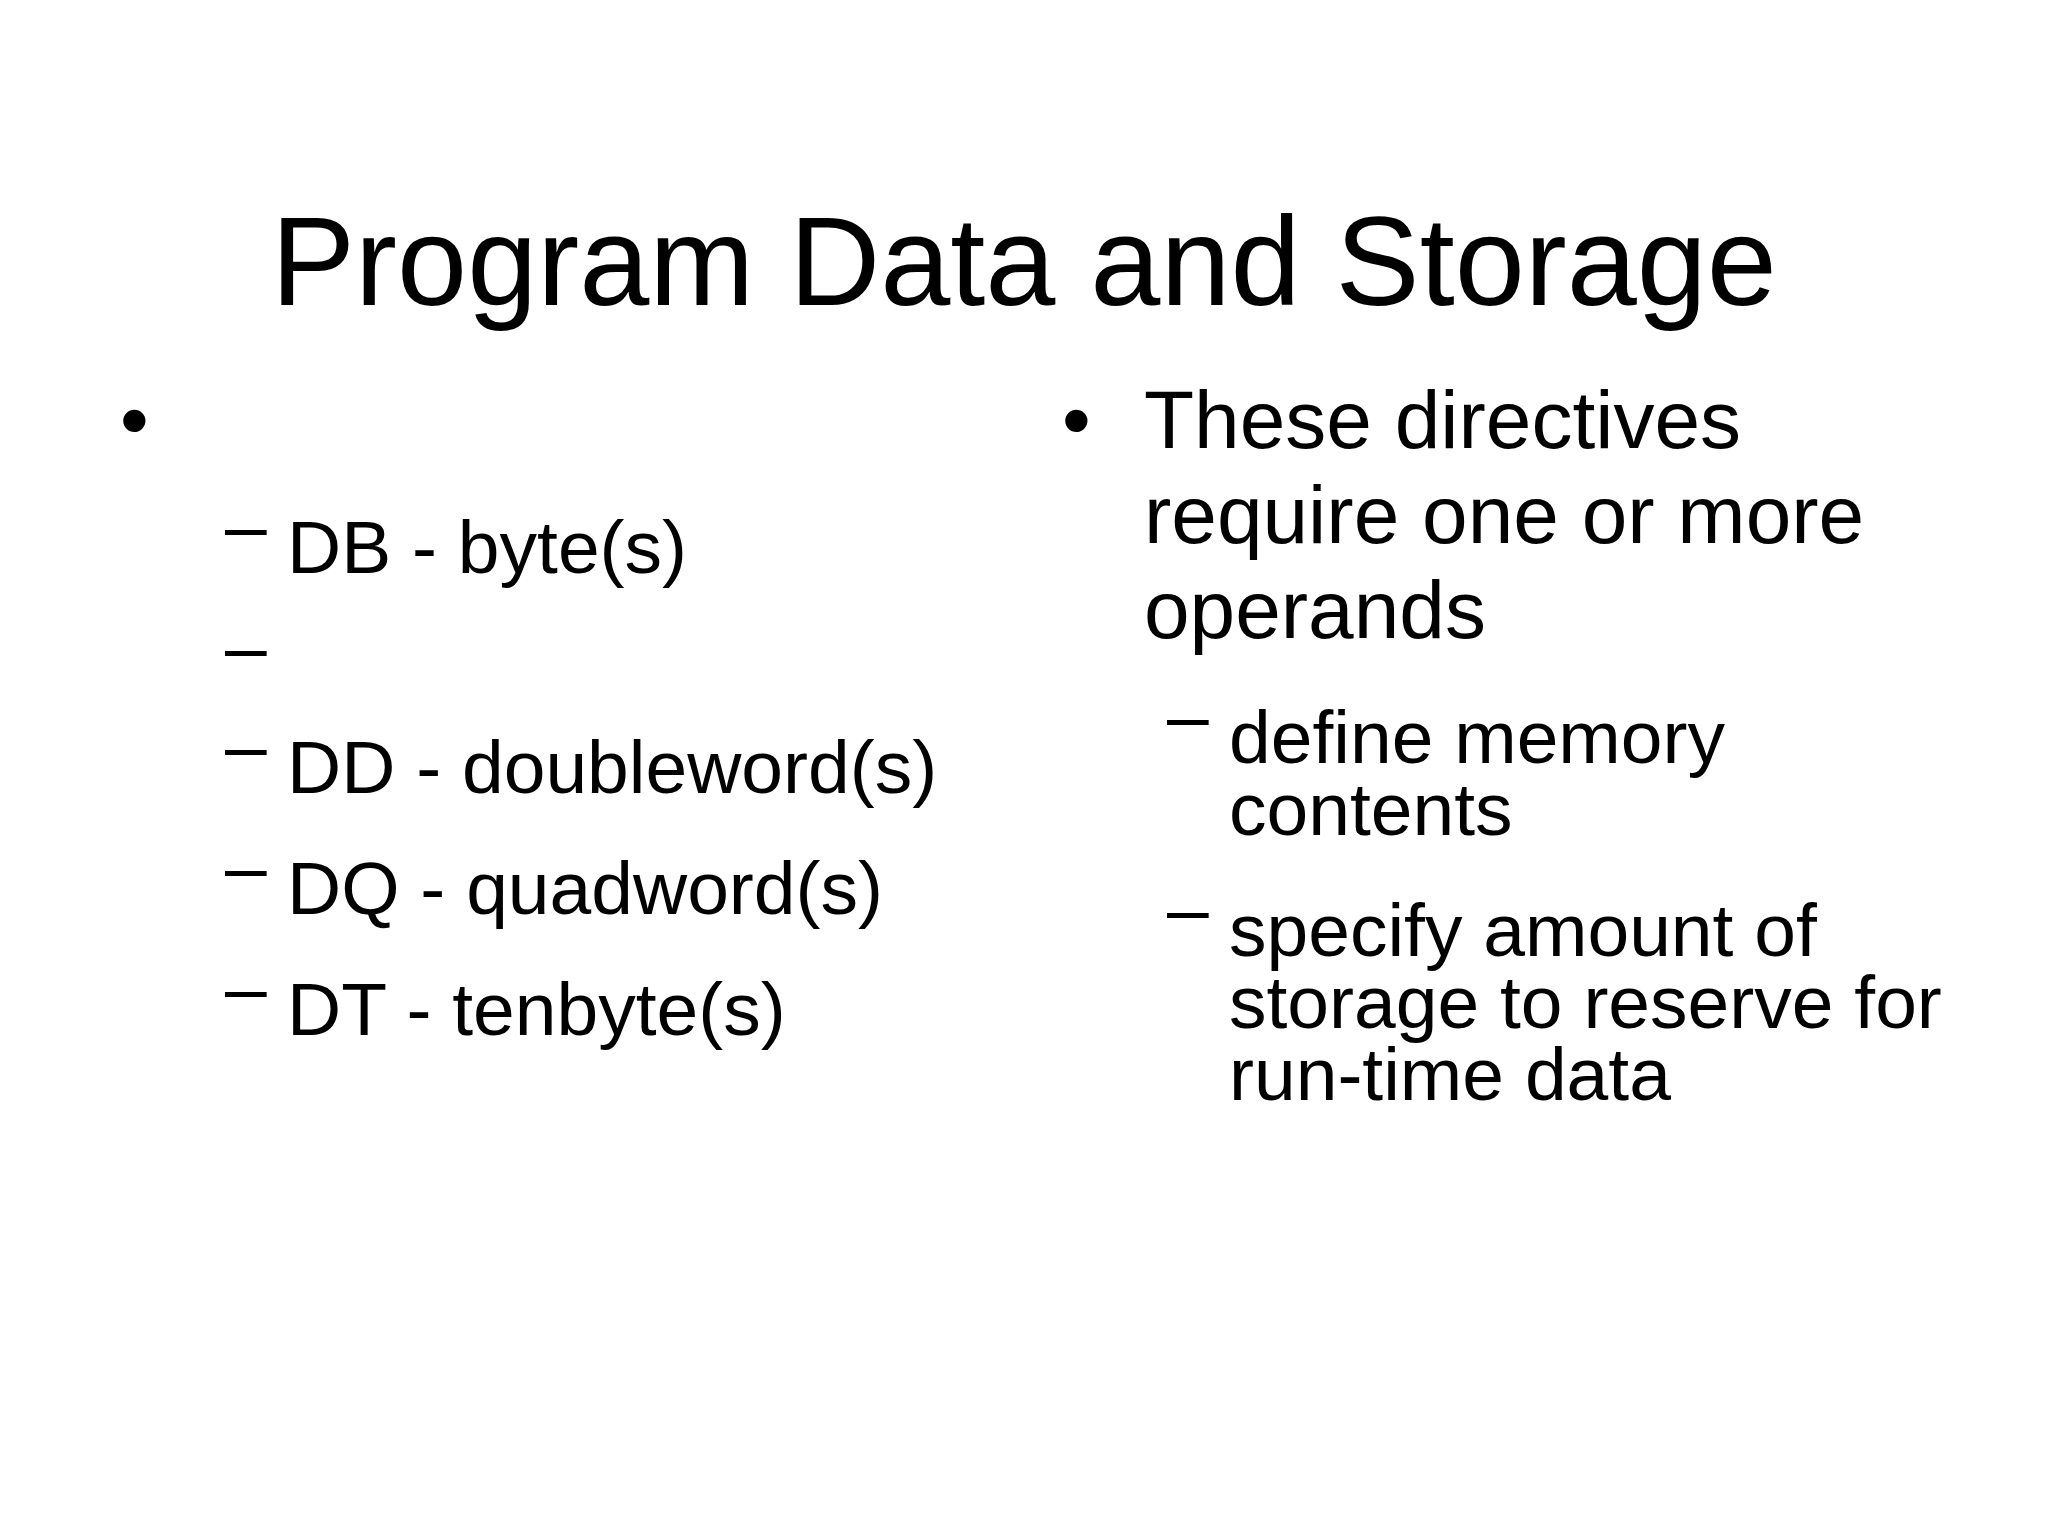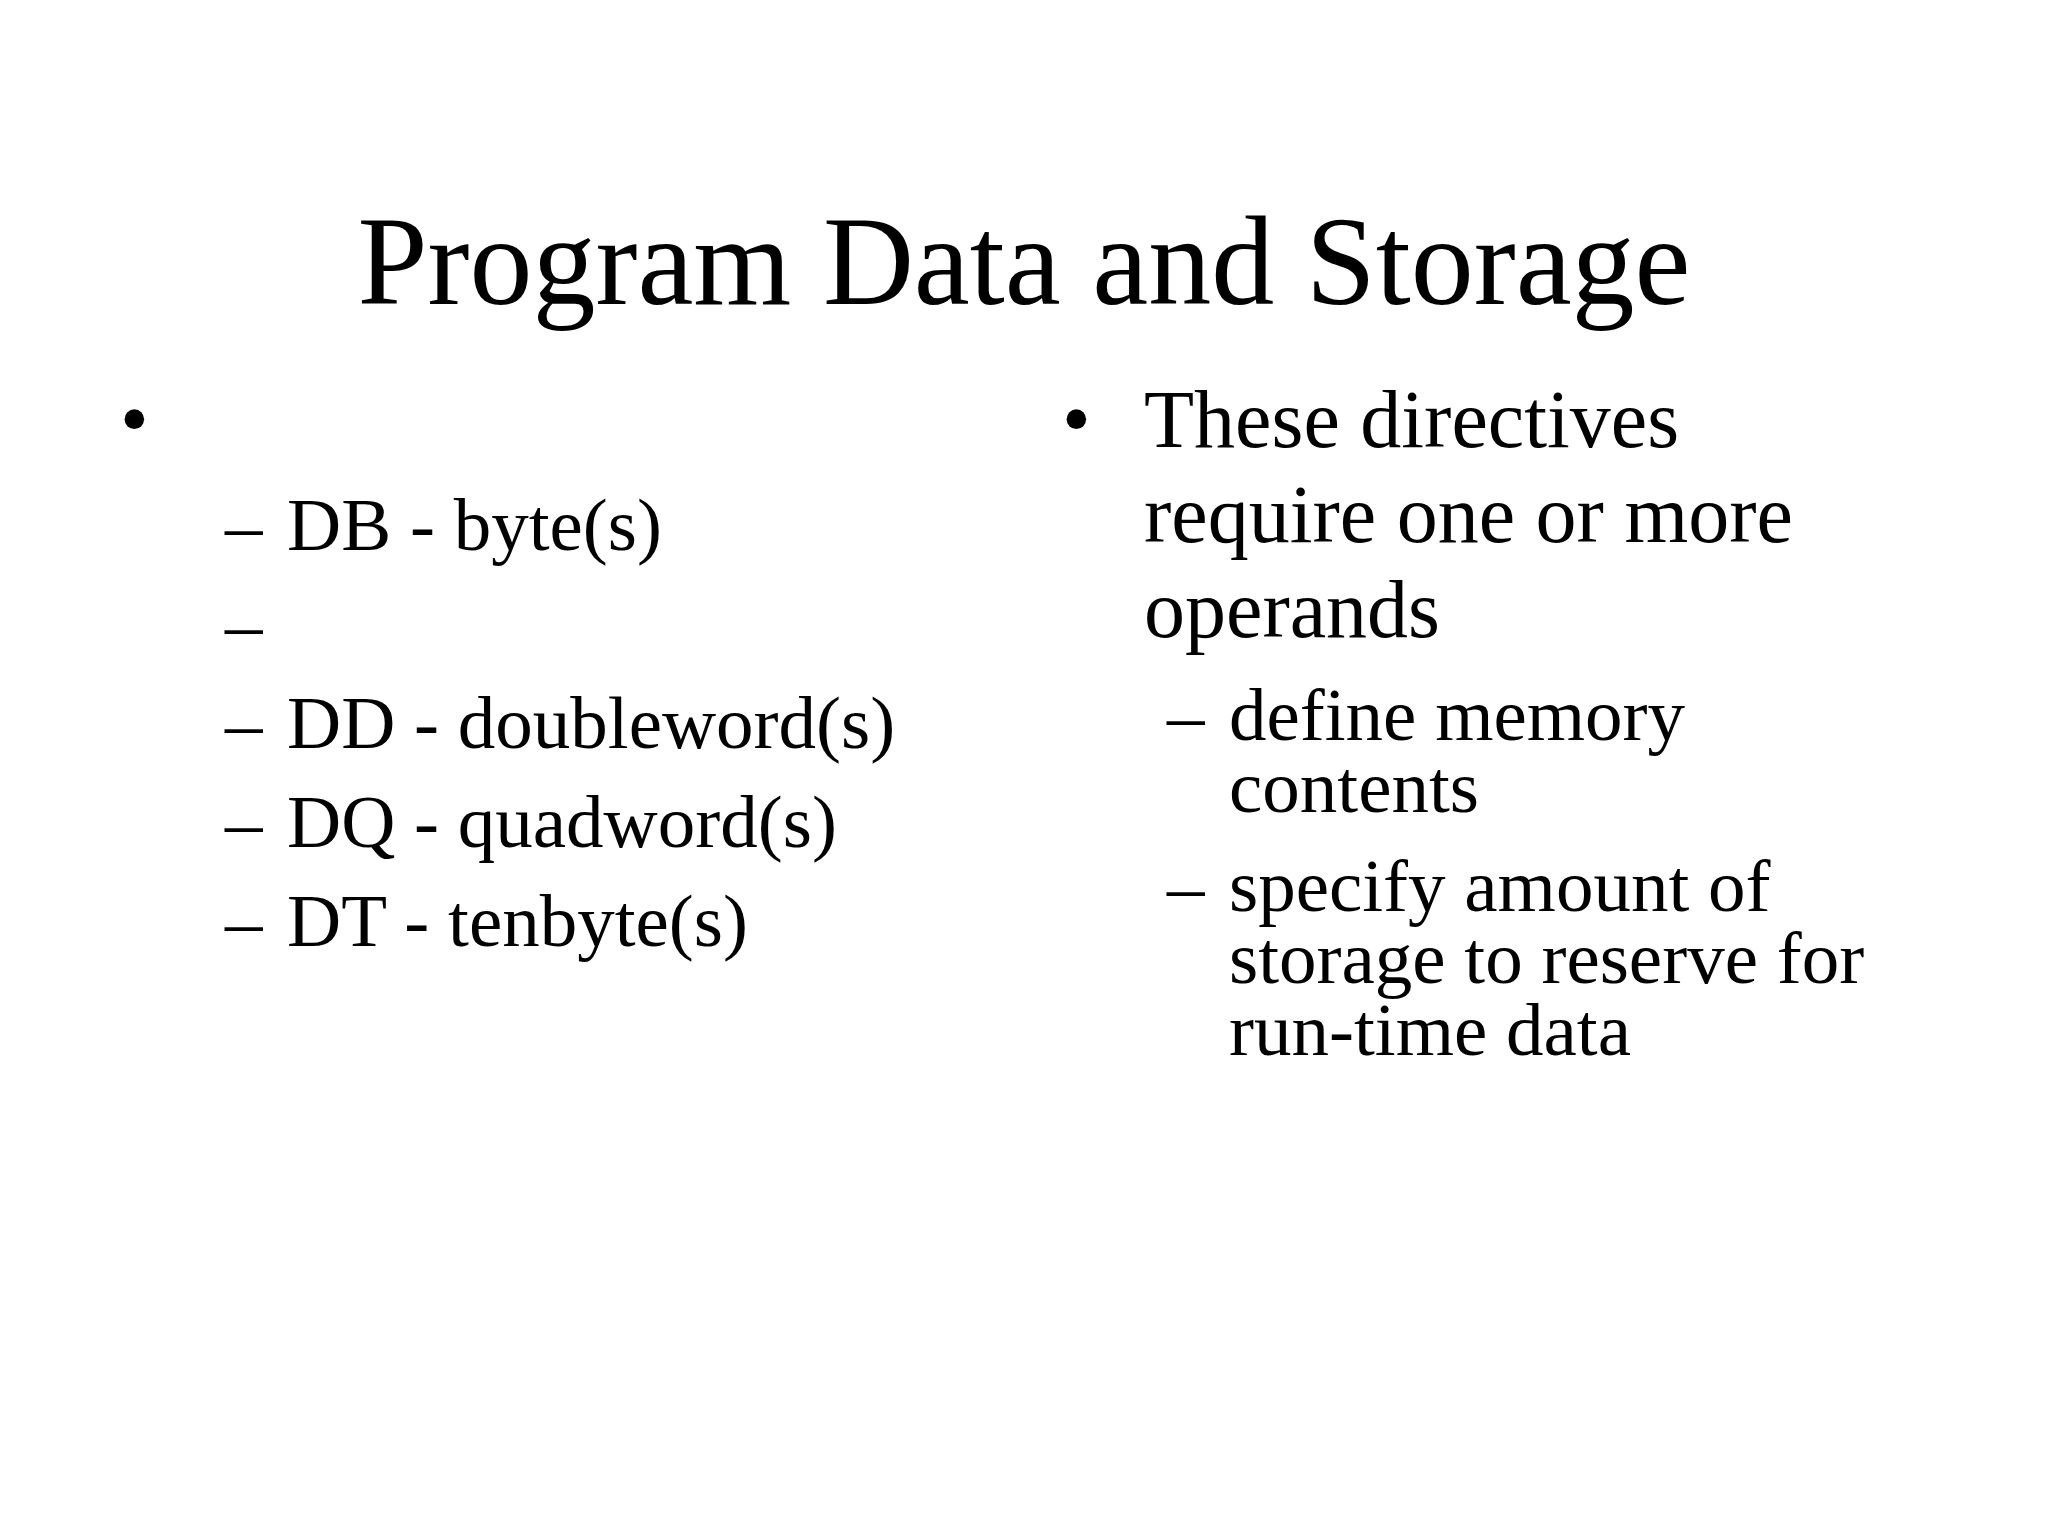"Program Data and Storage" .slide { font-family: Liberation Serif, serif -> Liberation Sans, sans-serif }
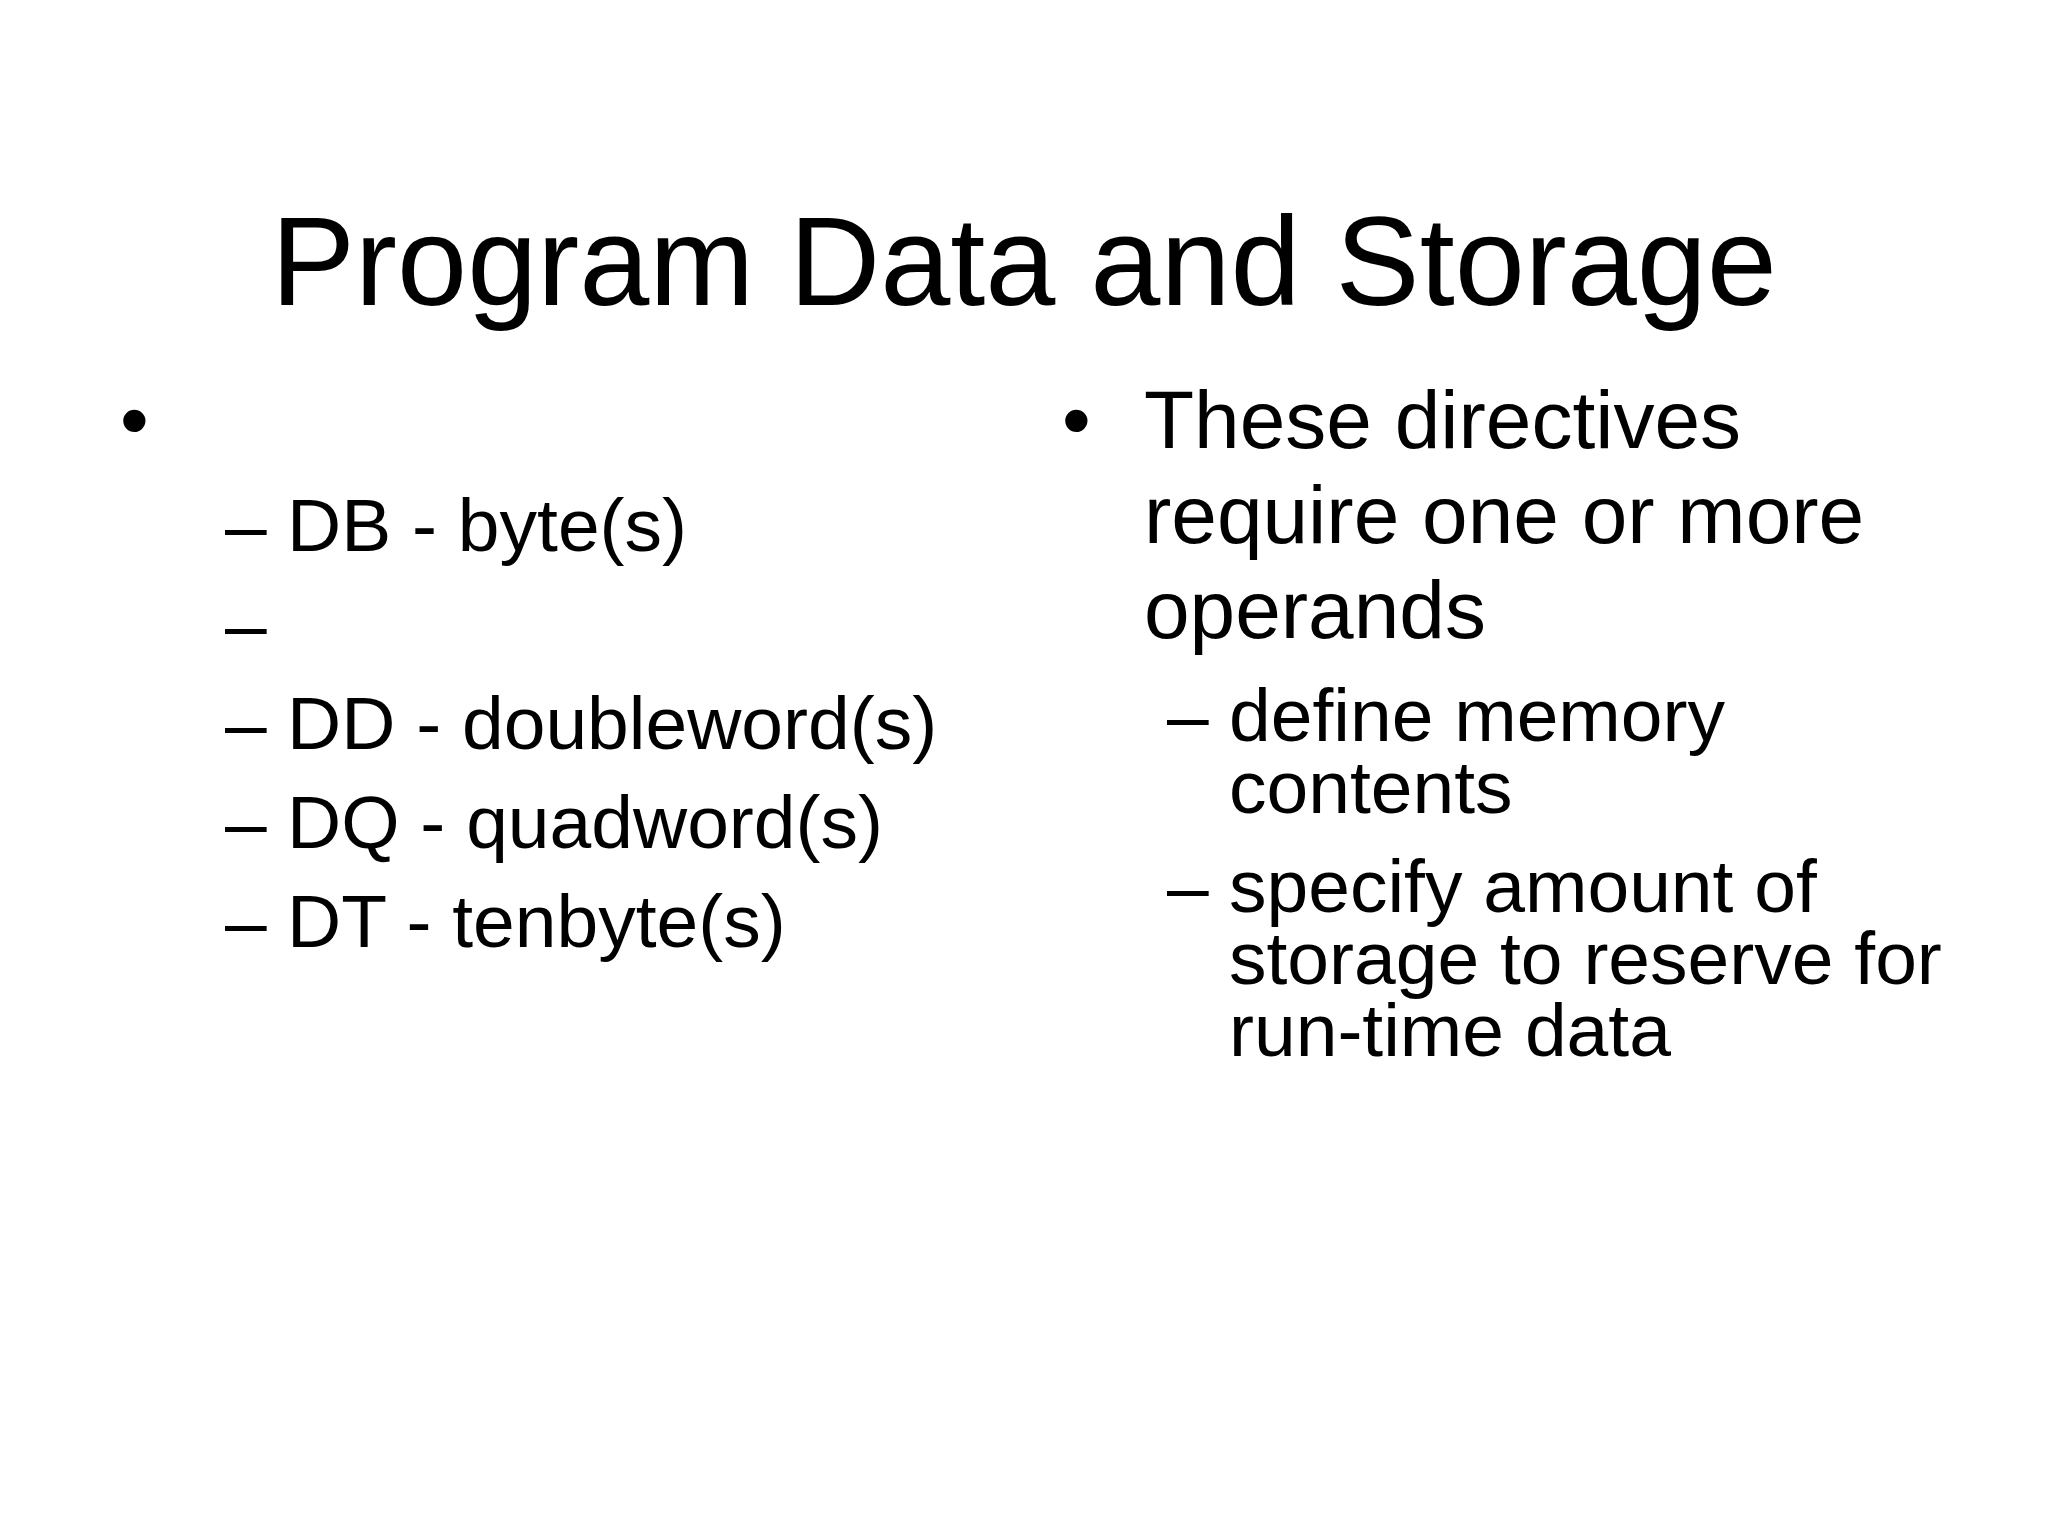"DB - byte(s)" .sub-bullet-text { margin-top: none -> 22px }
